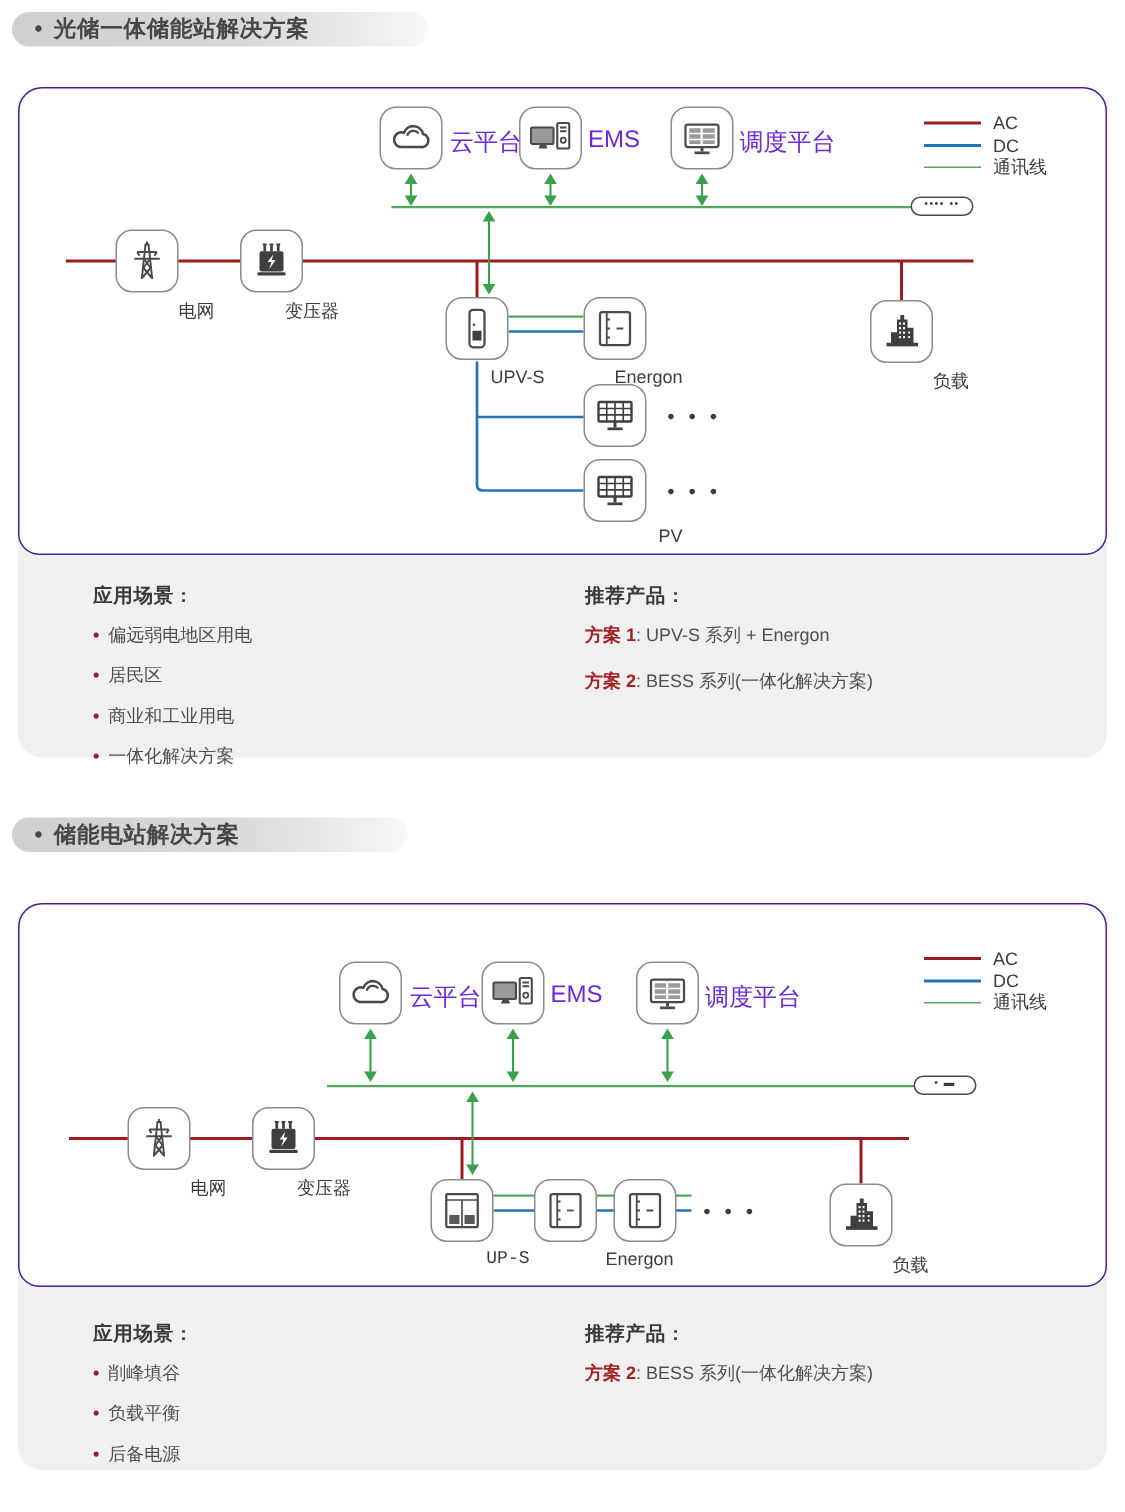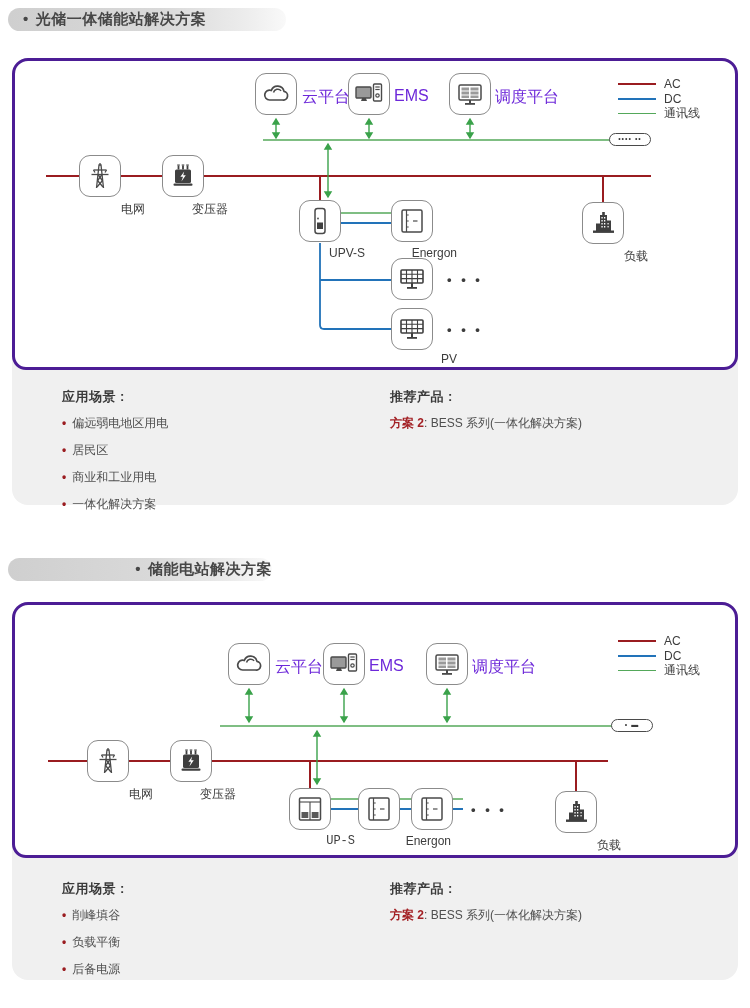"AC" .card { border: 3px solid #4c1d95 -> 1px solid #4c1d95 }
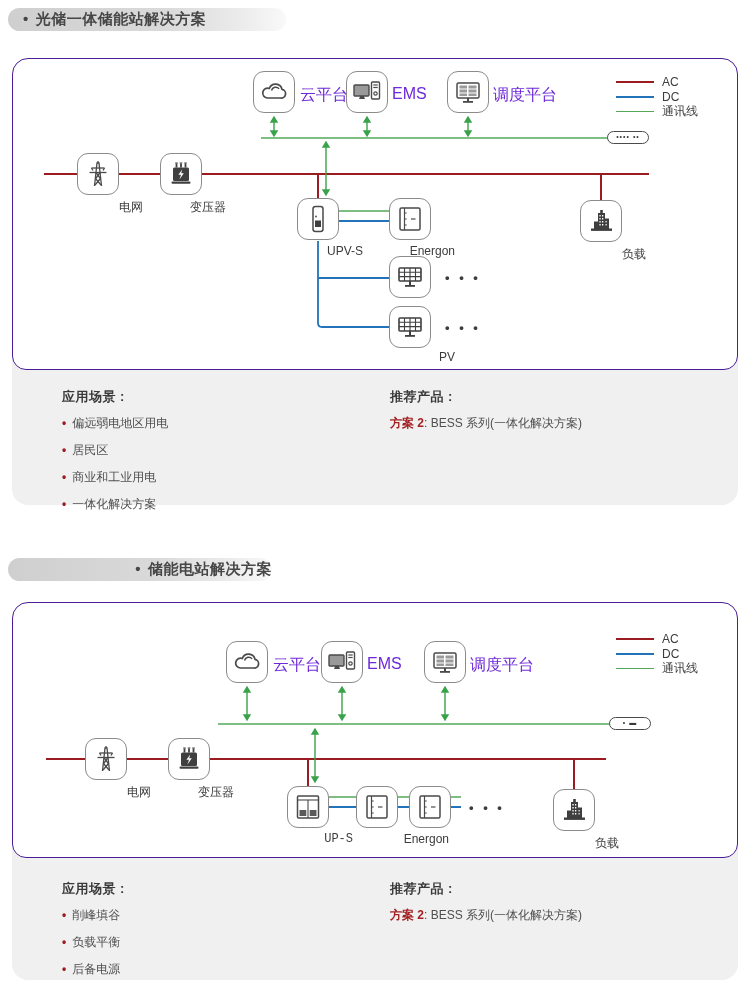"方案 1: UPV-S 系列 +" div.plan { html: none -> <div><span>方案 1</span><span>: UPV-S 系列 + Energon</span></div> }
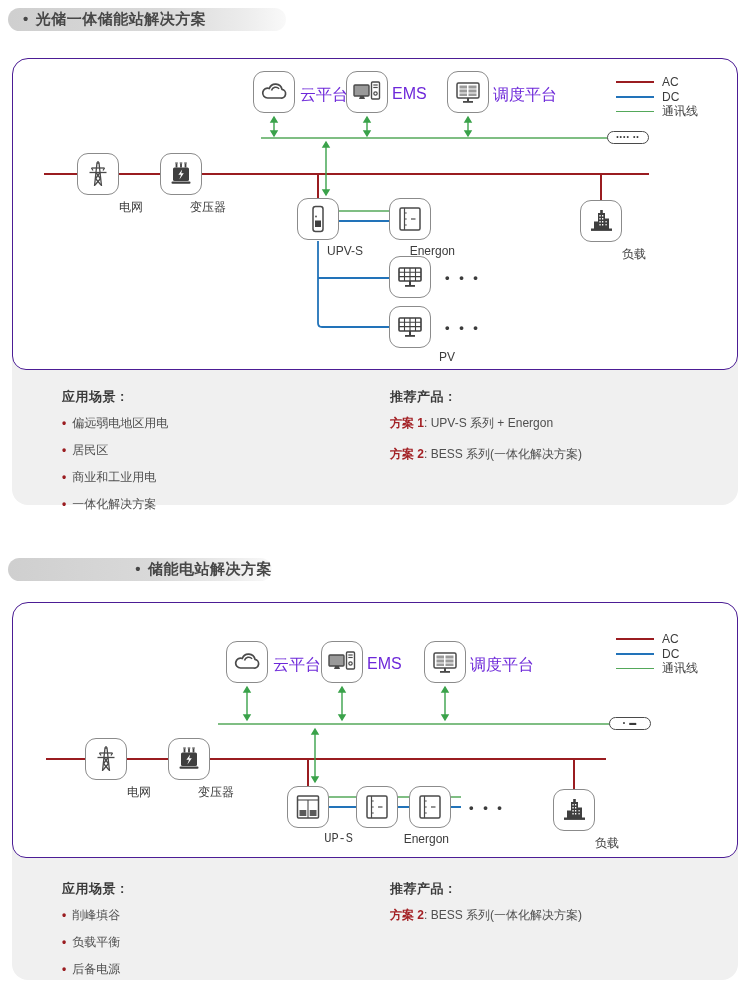"• 储能电站解决方案" div.banner { justify-content: flex-end -> none; top: 558px -> 545px }
